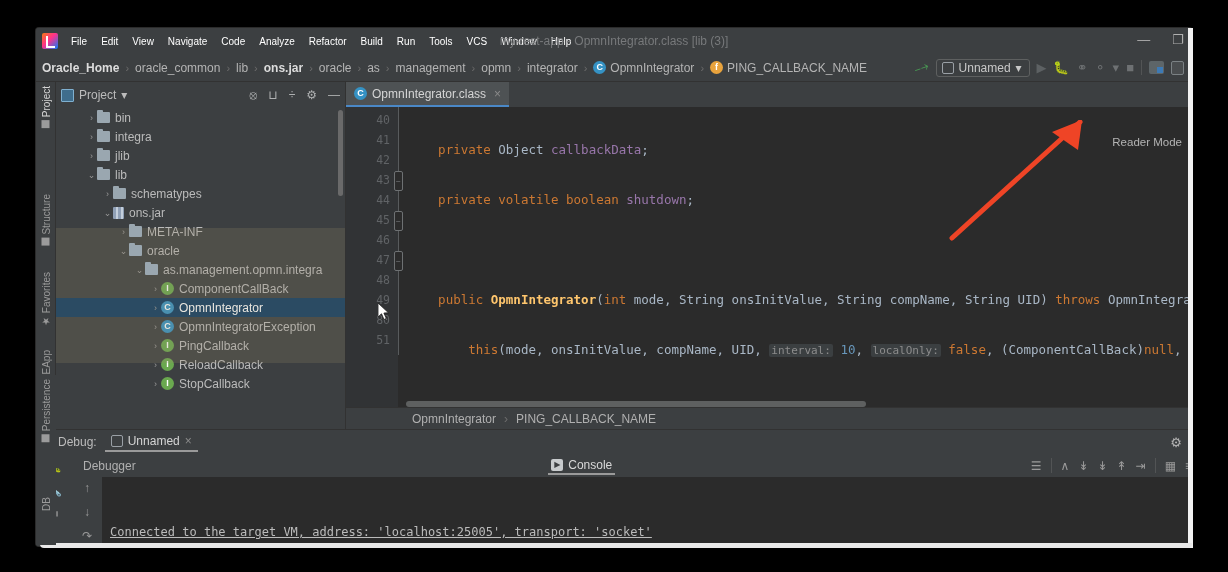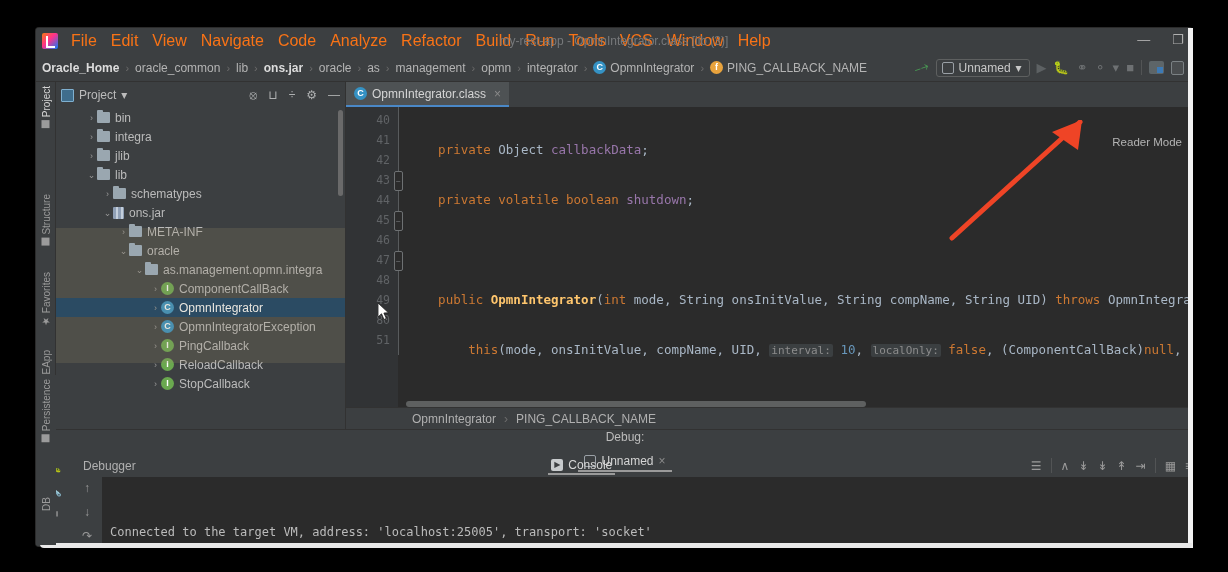"File" .menu-item { color: #f97316 -> #ffffff; font-size: 16px -> 10px }
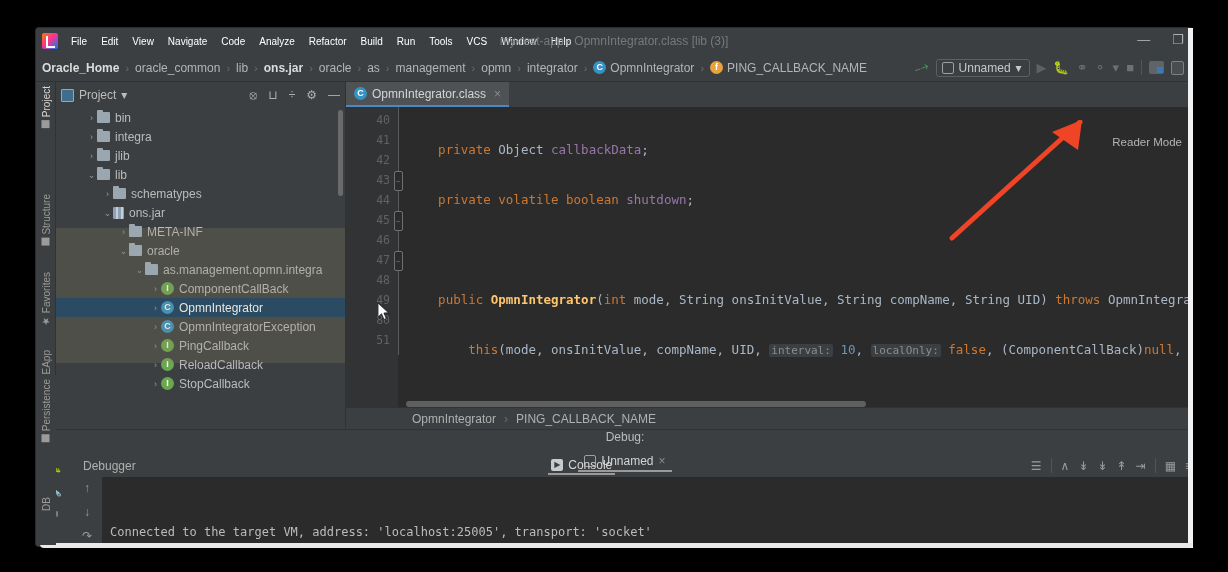"Debug:" .dbg-head { flex-direction: column -> none }
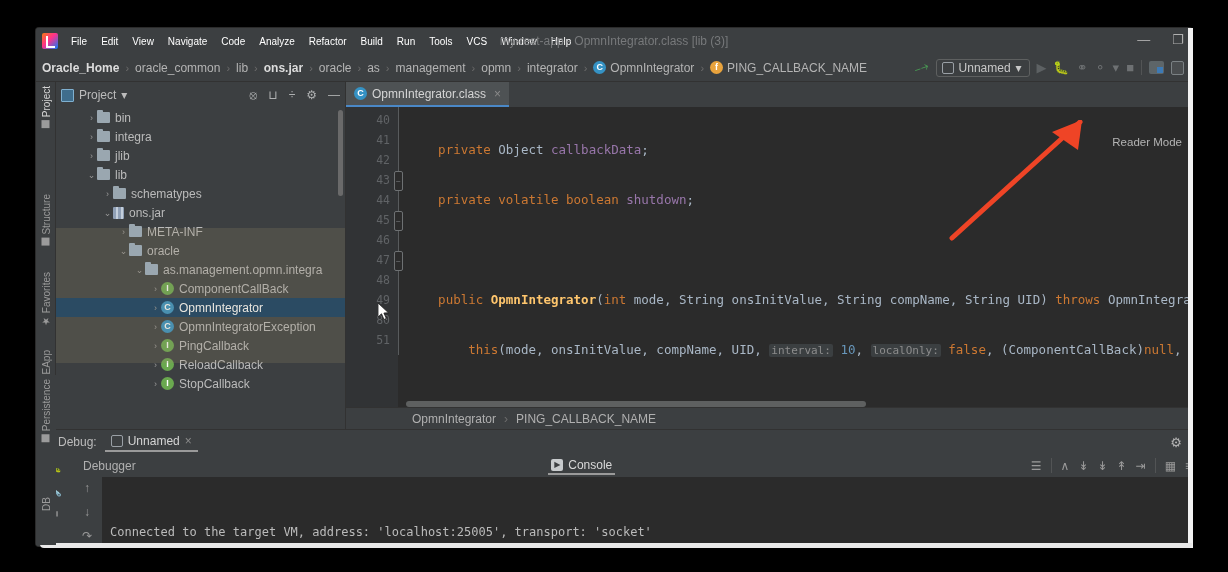"Connected to the target VM," .console div { text-decoration: none -> underline }
